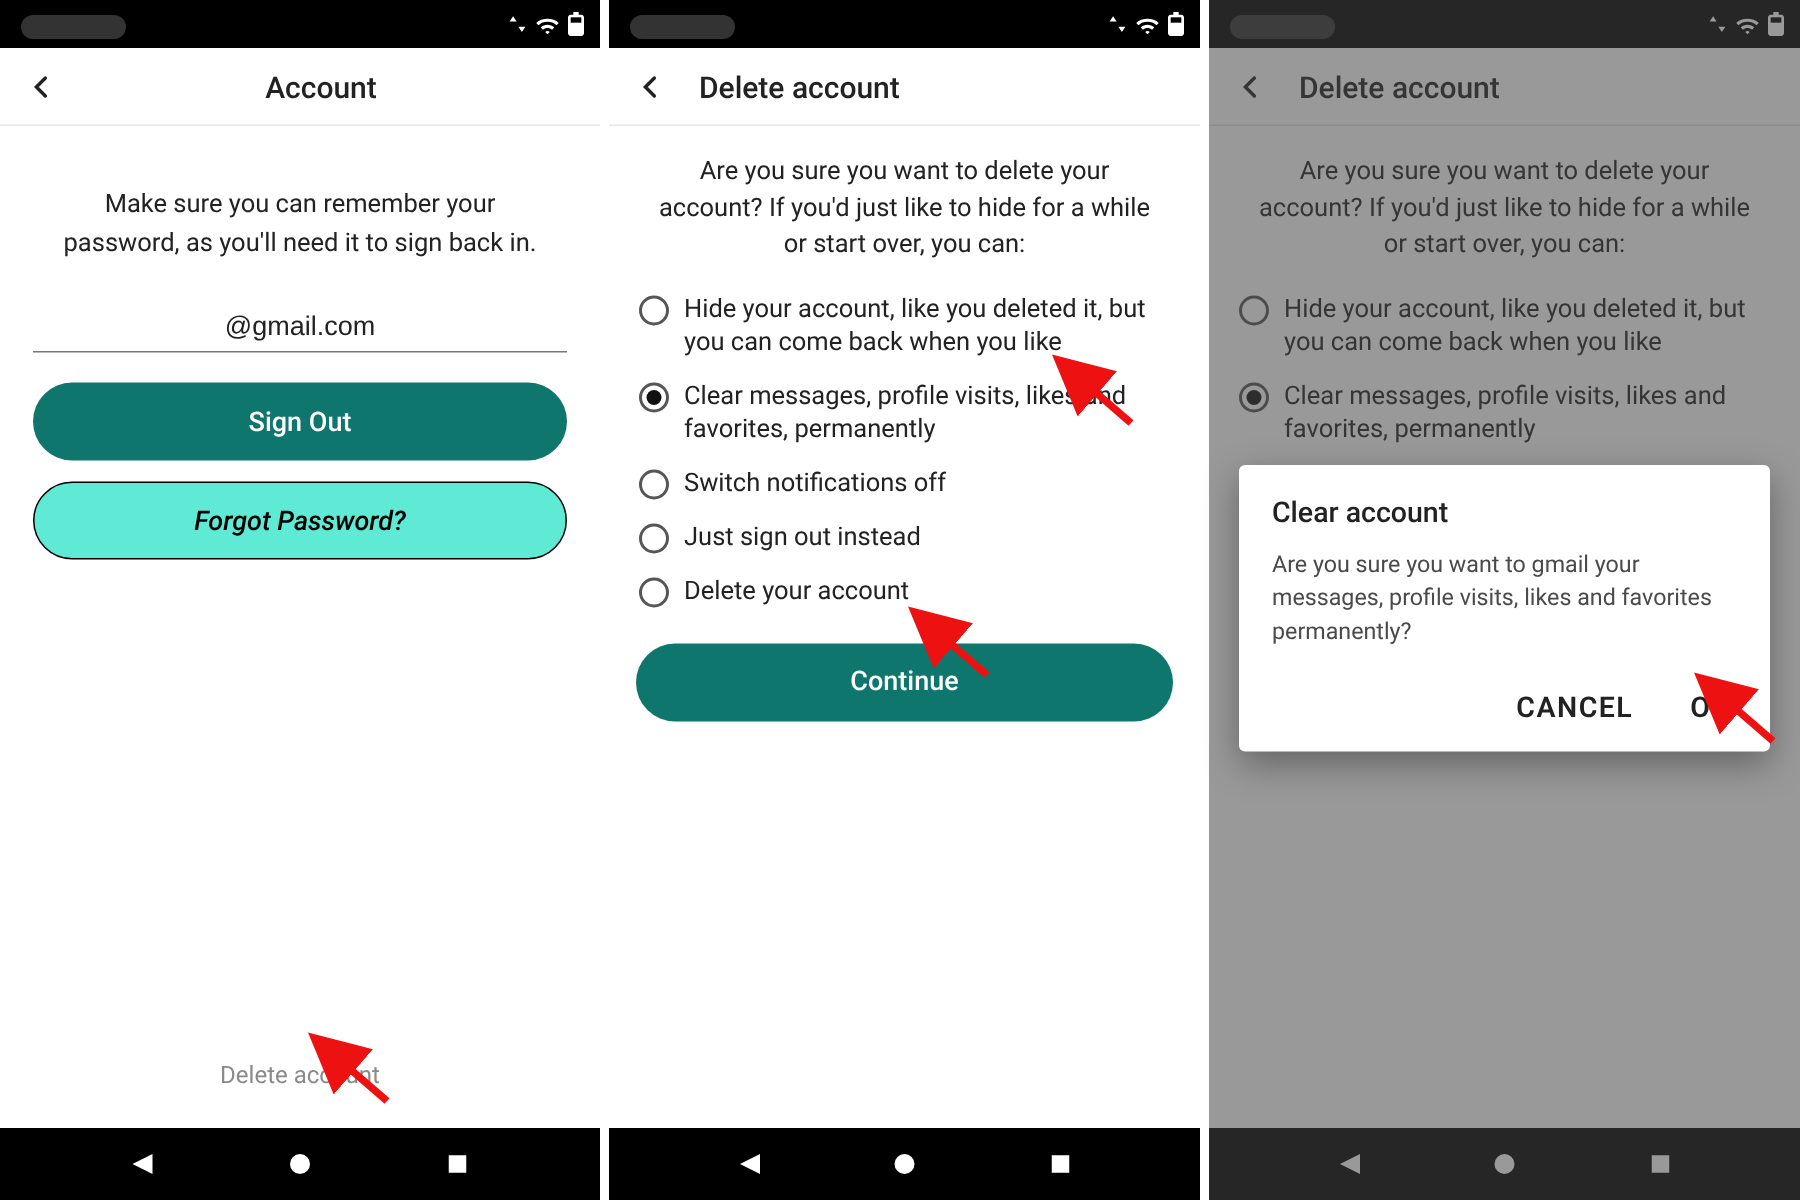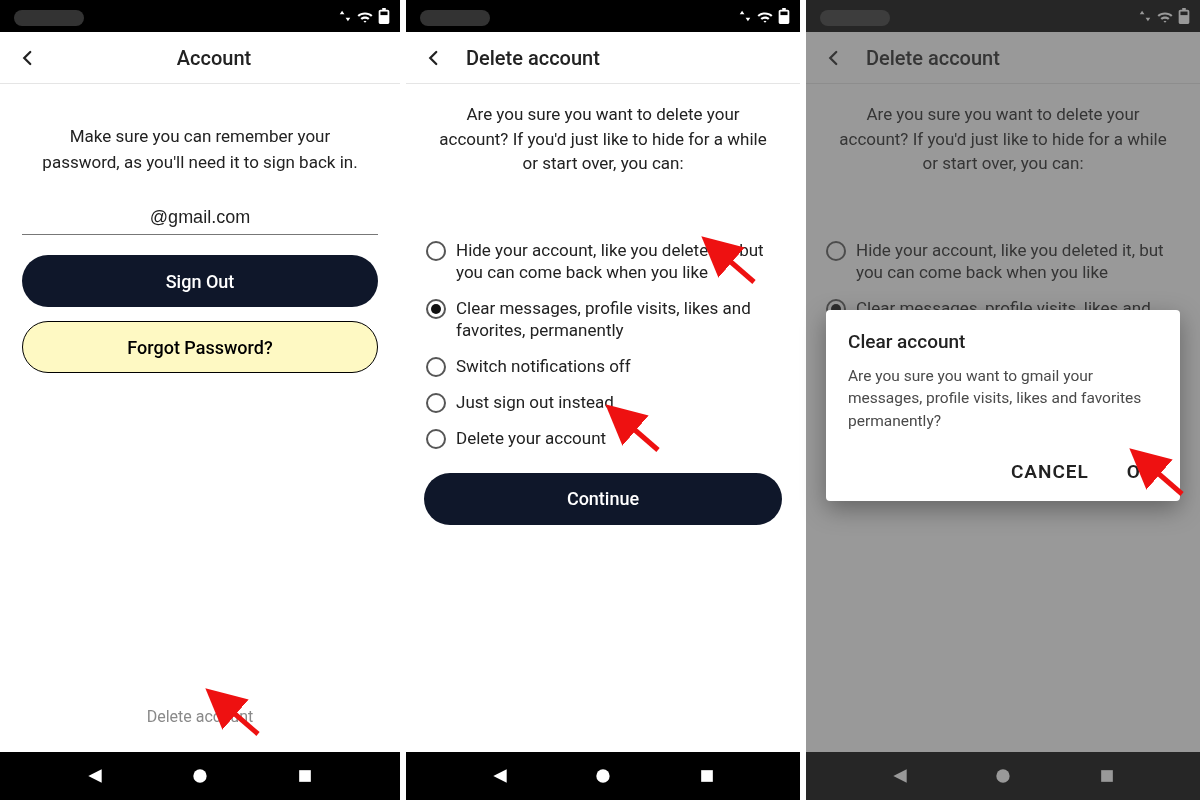"Hide your account, like you" .options { margin-top: 44px -> none }
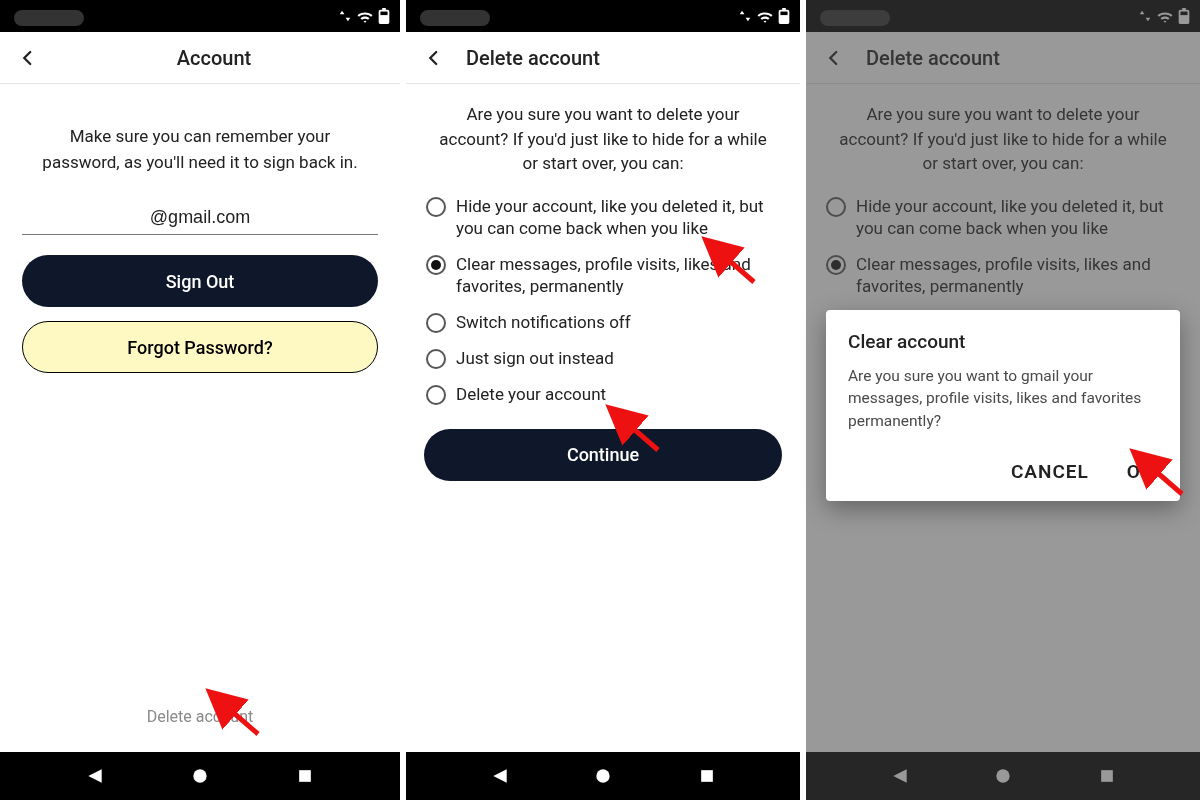"Sign Out" .btn-black { background: #0f172a -> #0f766e }
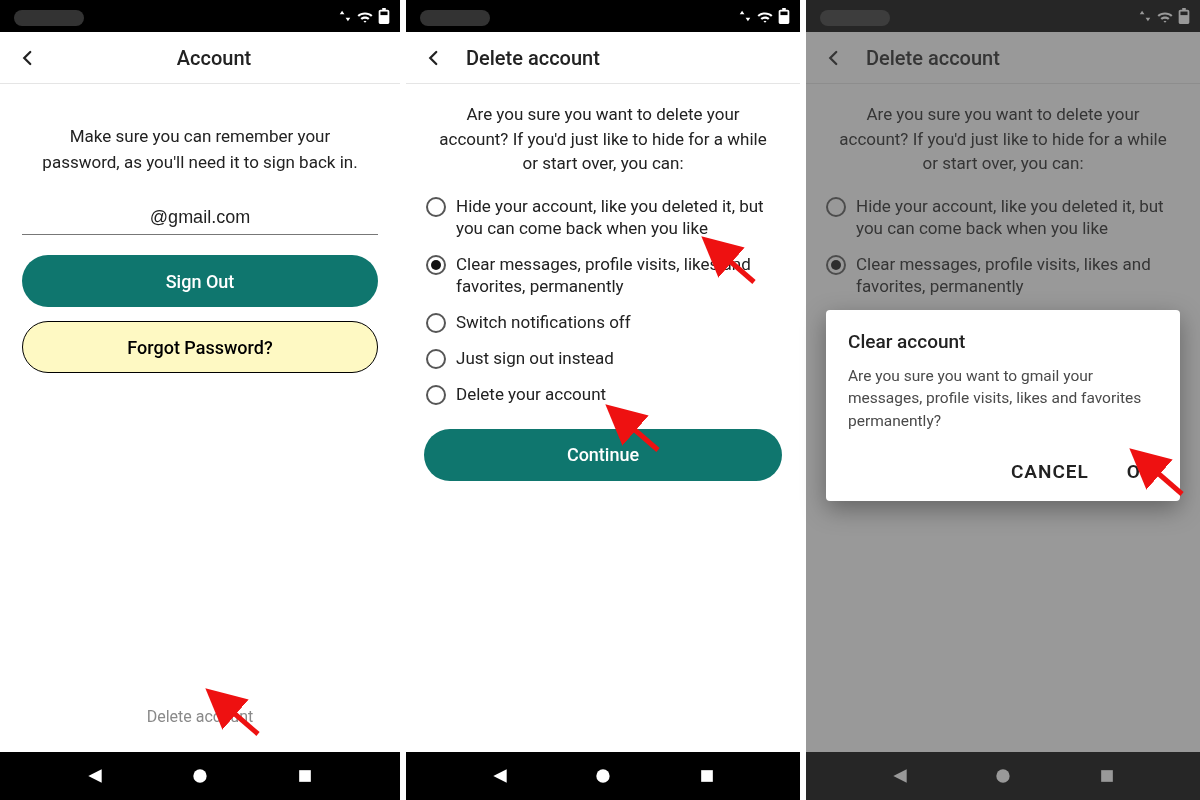"Forgot Password?" .btn-outline { background: #fef9c3 -> #5eead4; font-style: none -> italic }
